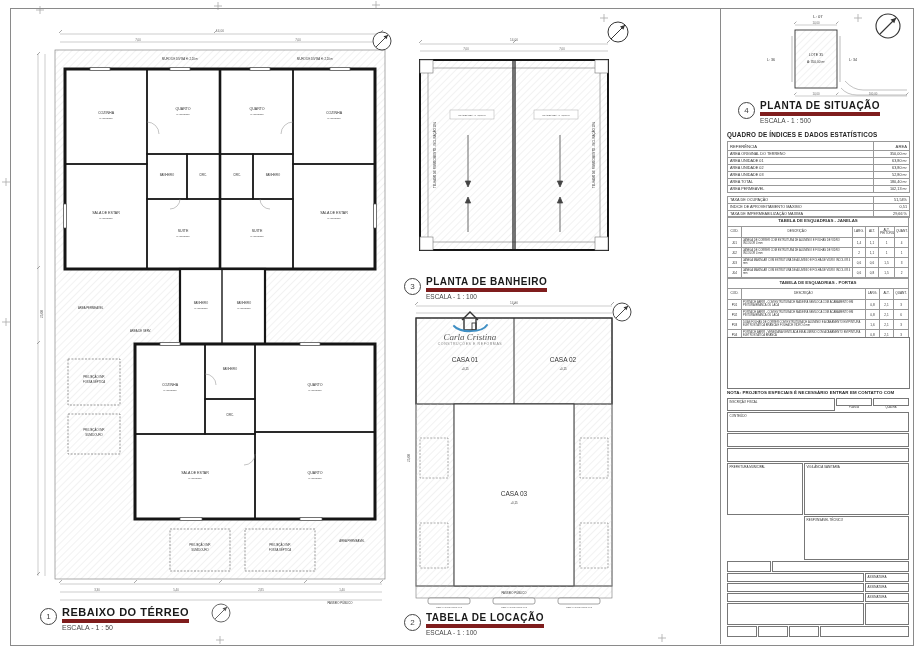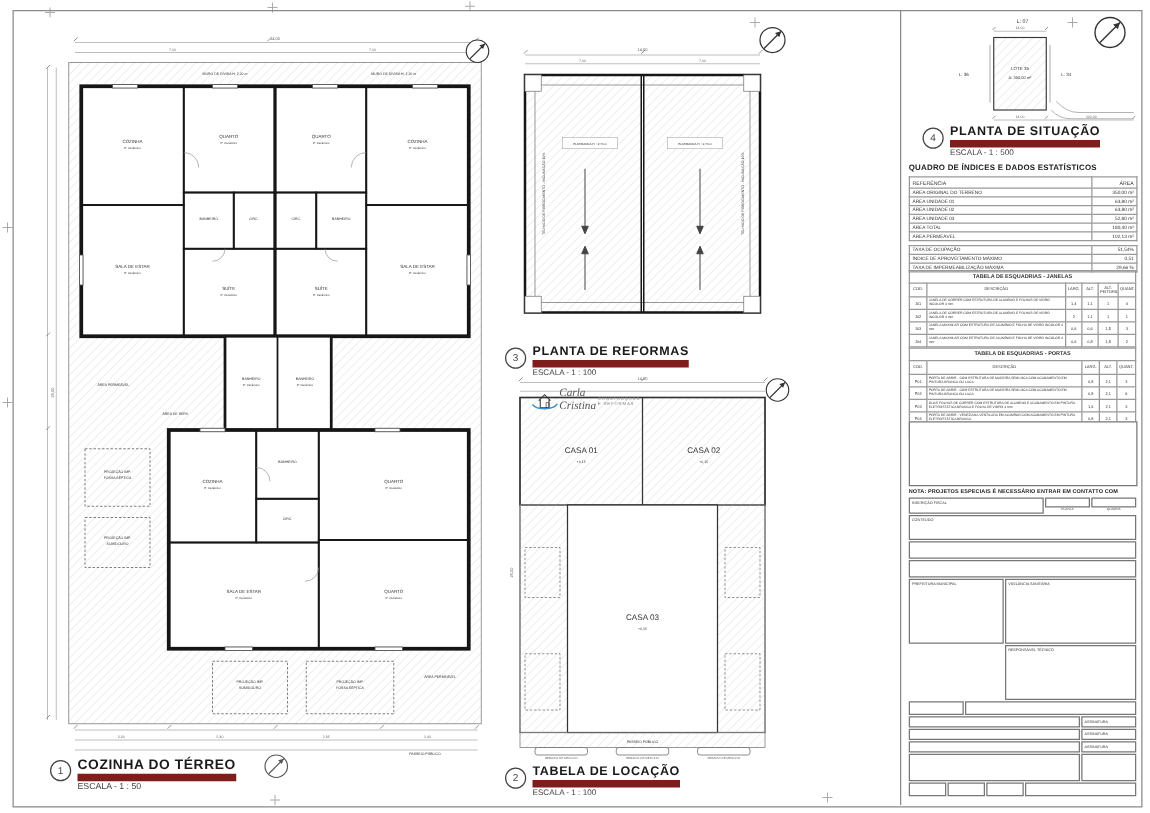"PLANTA DE SITUAÇÃO" .vp-name { border-bottom: 6px solid #7f1d1d -> 4px solid #7f1d1d }
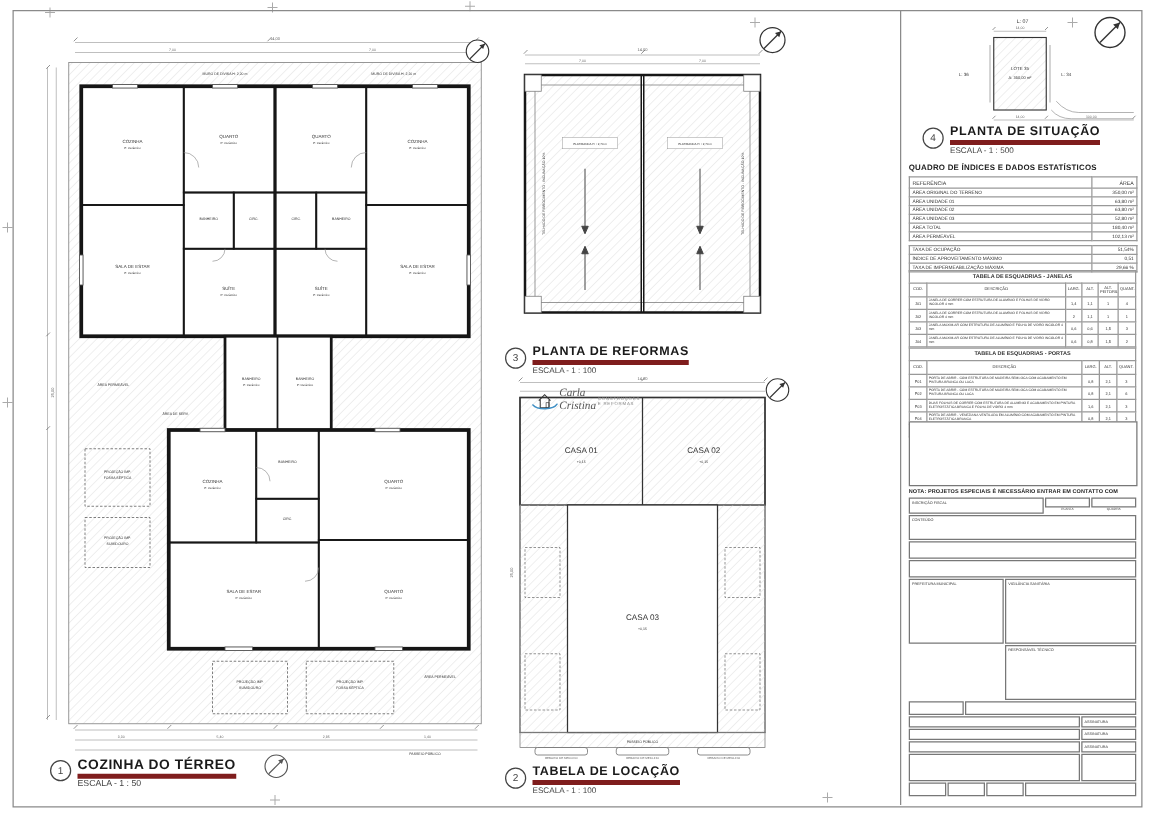"PLANTA DE REFORMAS" div.vp-name { text: REFORMAS -> BANHEIRO }
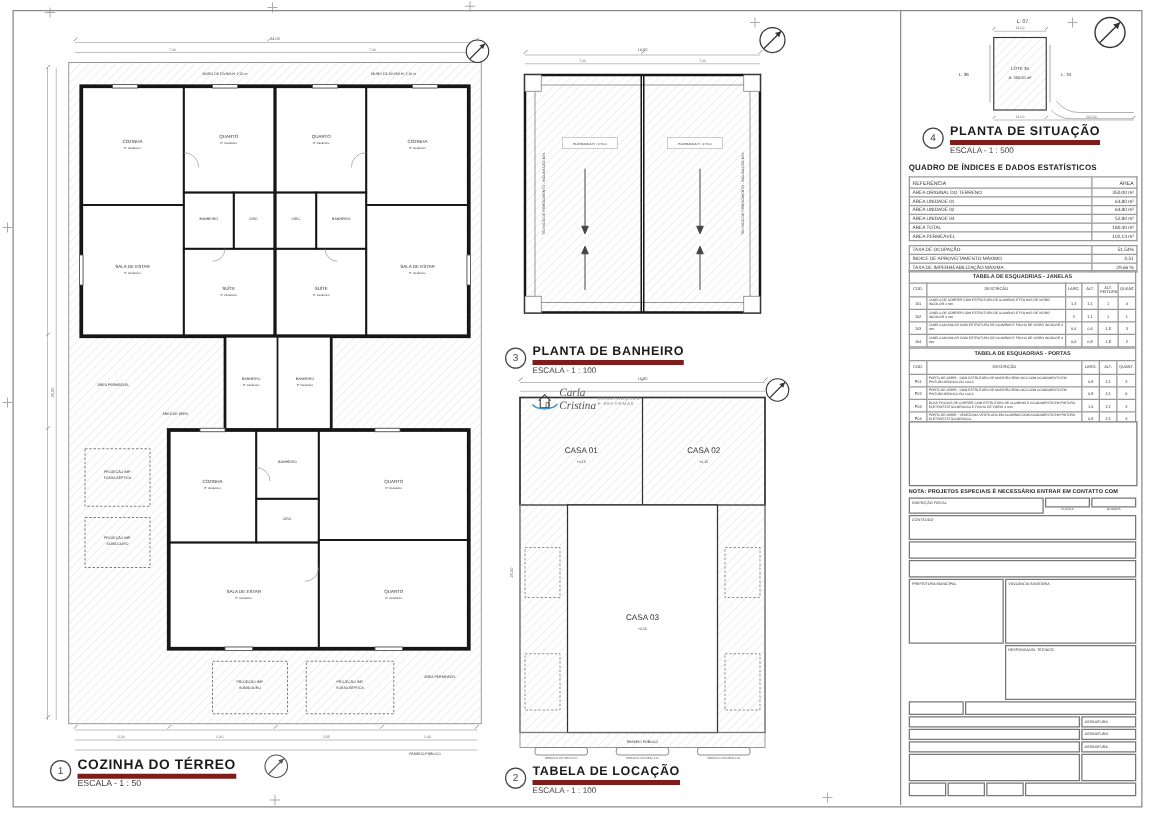"Carla Cristina" .logo { flex-direction: none -> column }
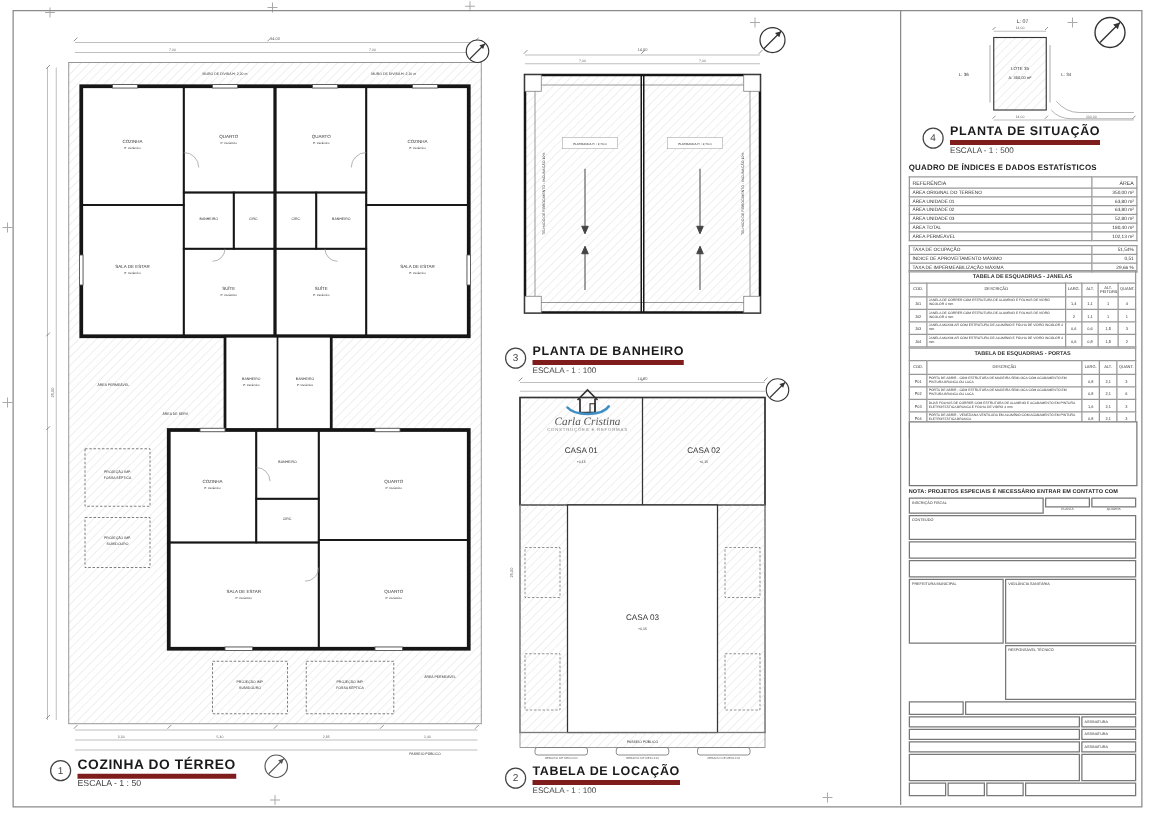"COZINHA DO TÉRREO" div.vp-name { text: COZINHA -> REBAIXO }
